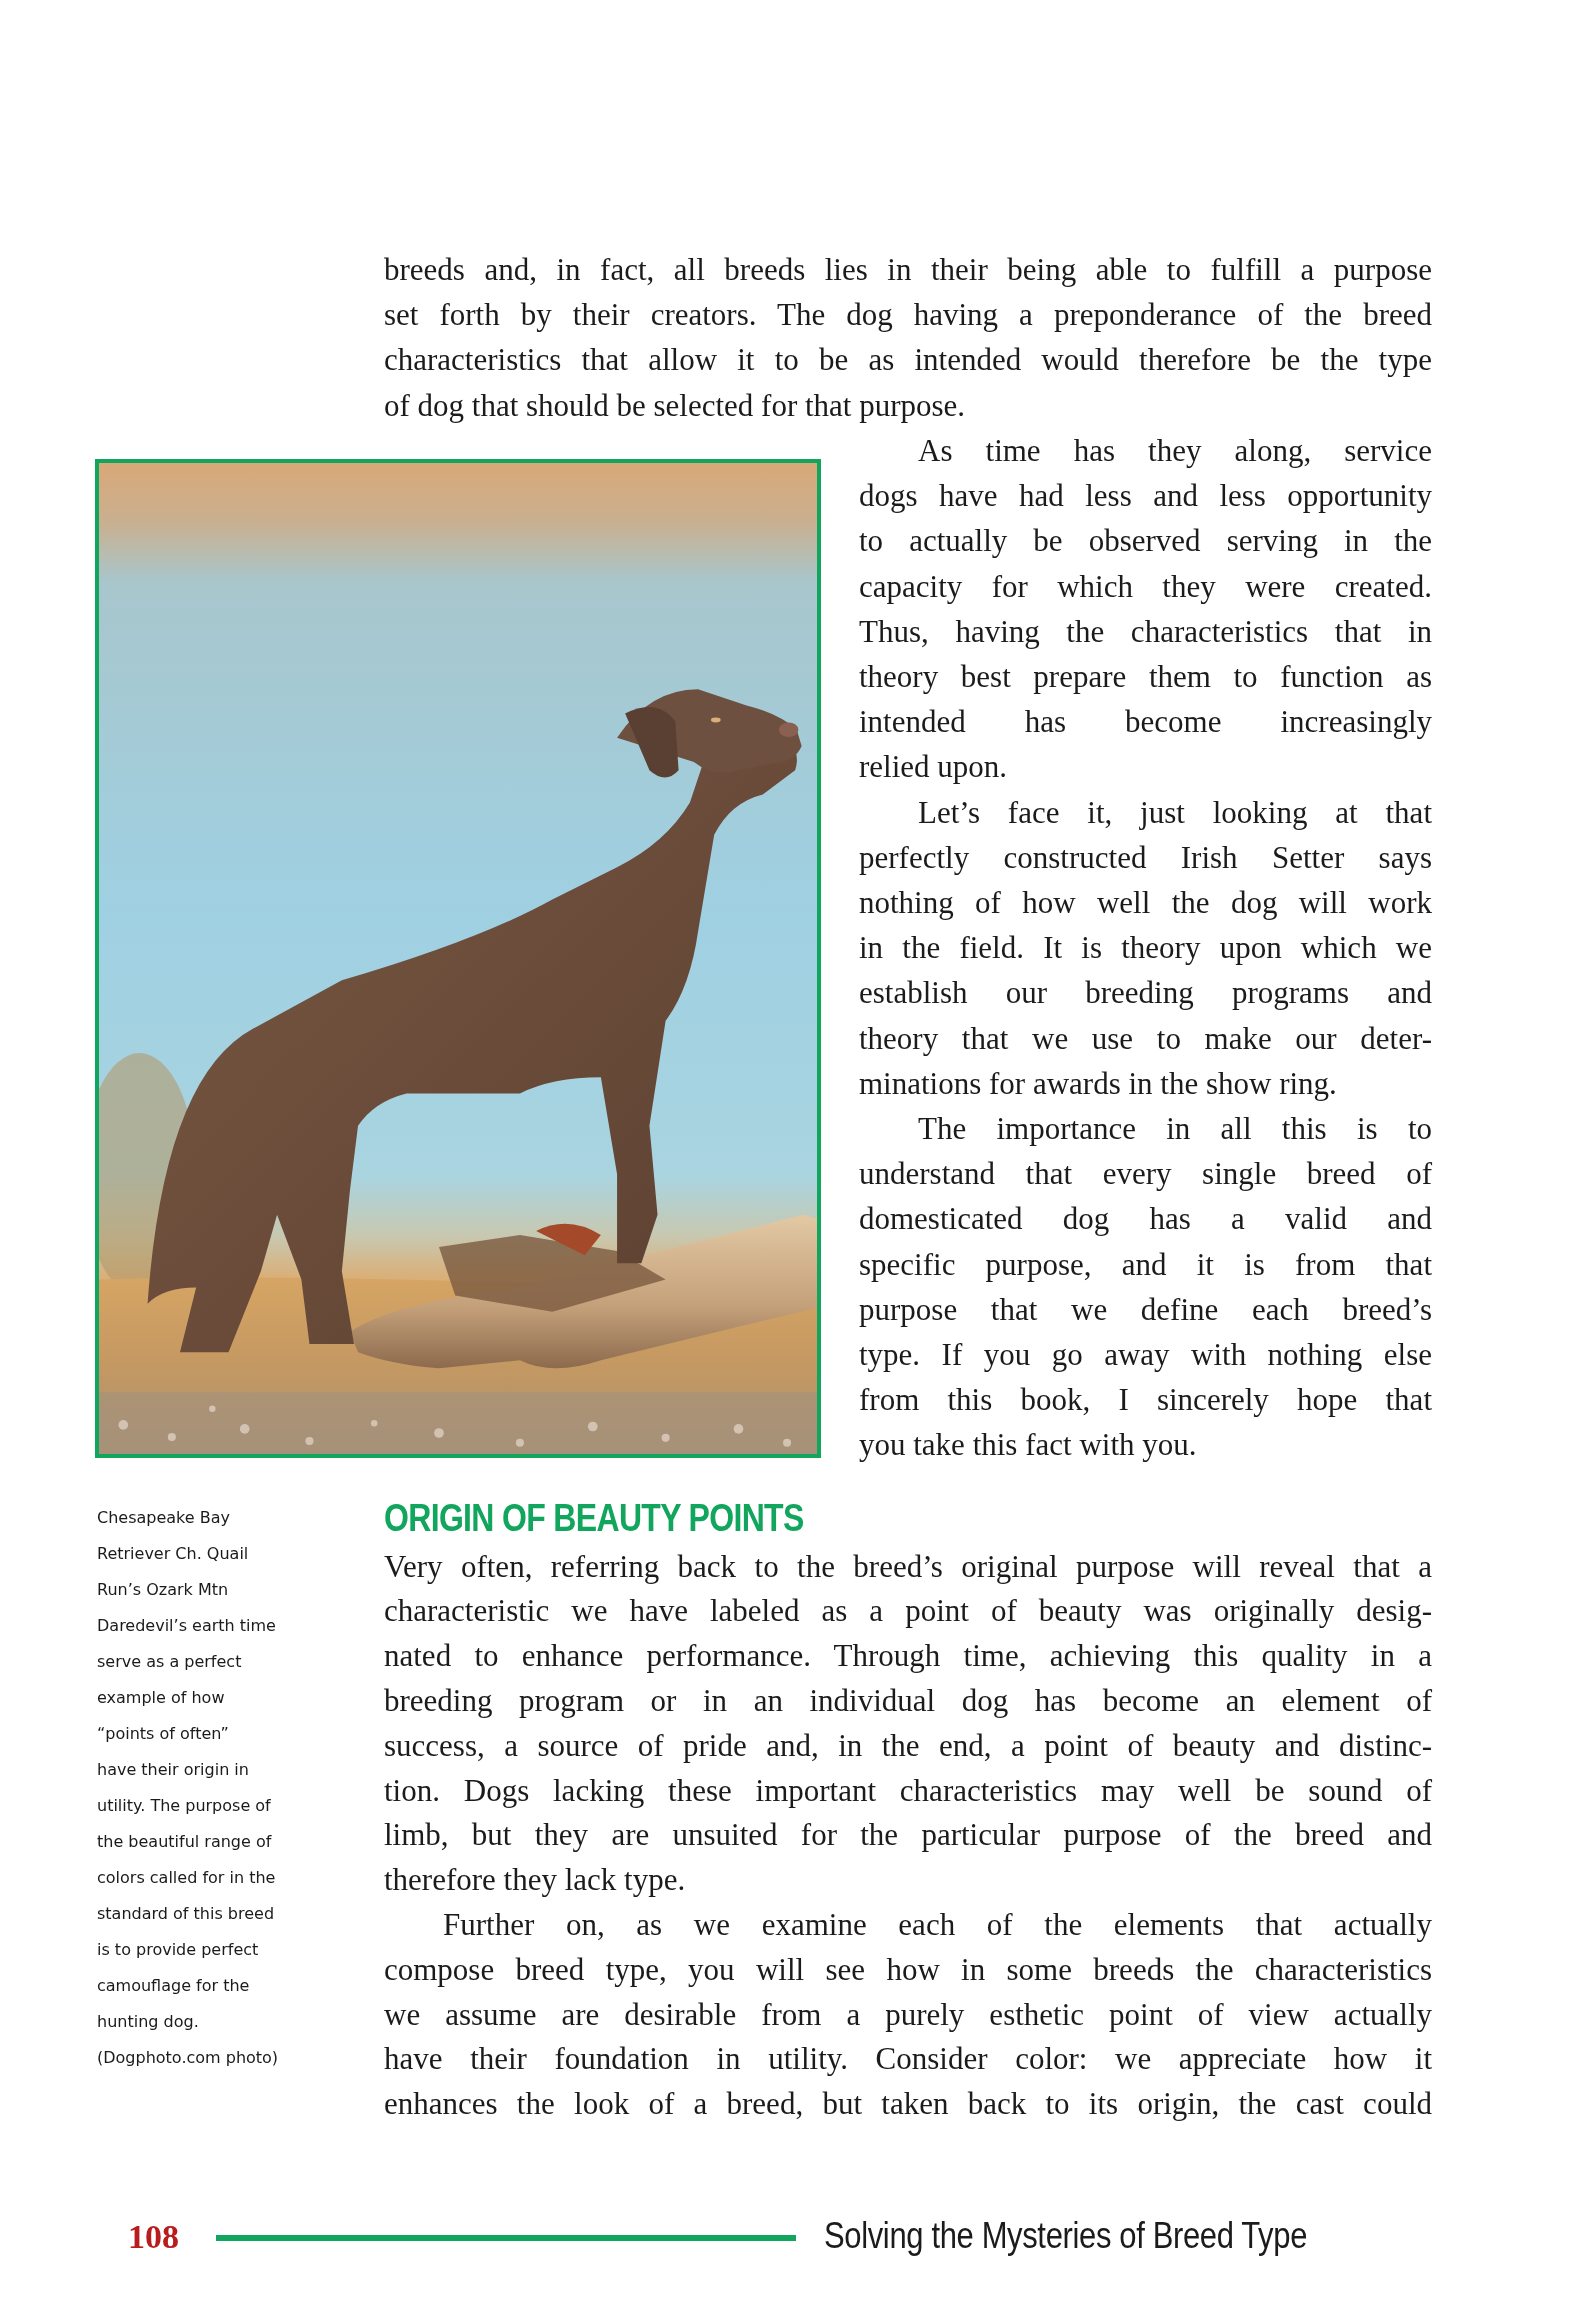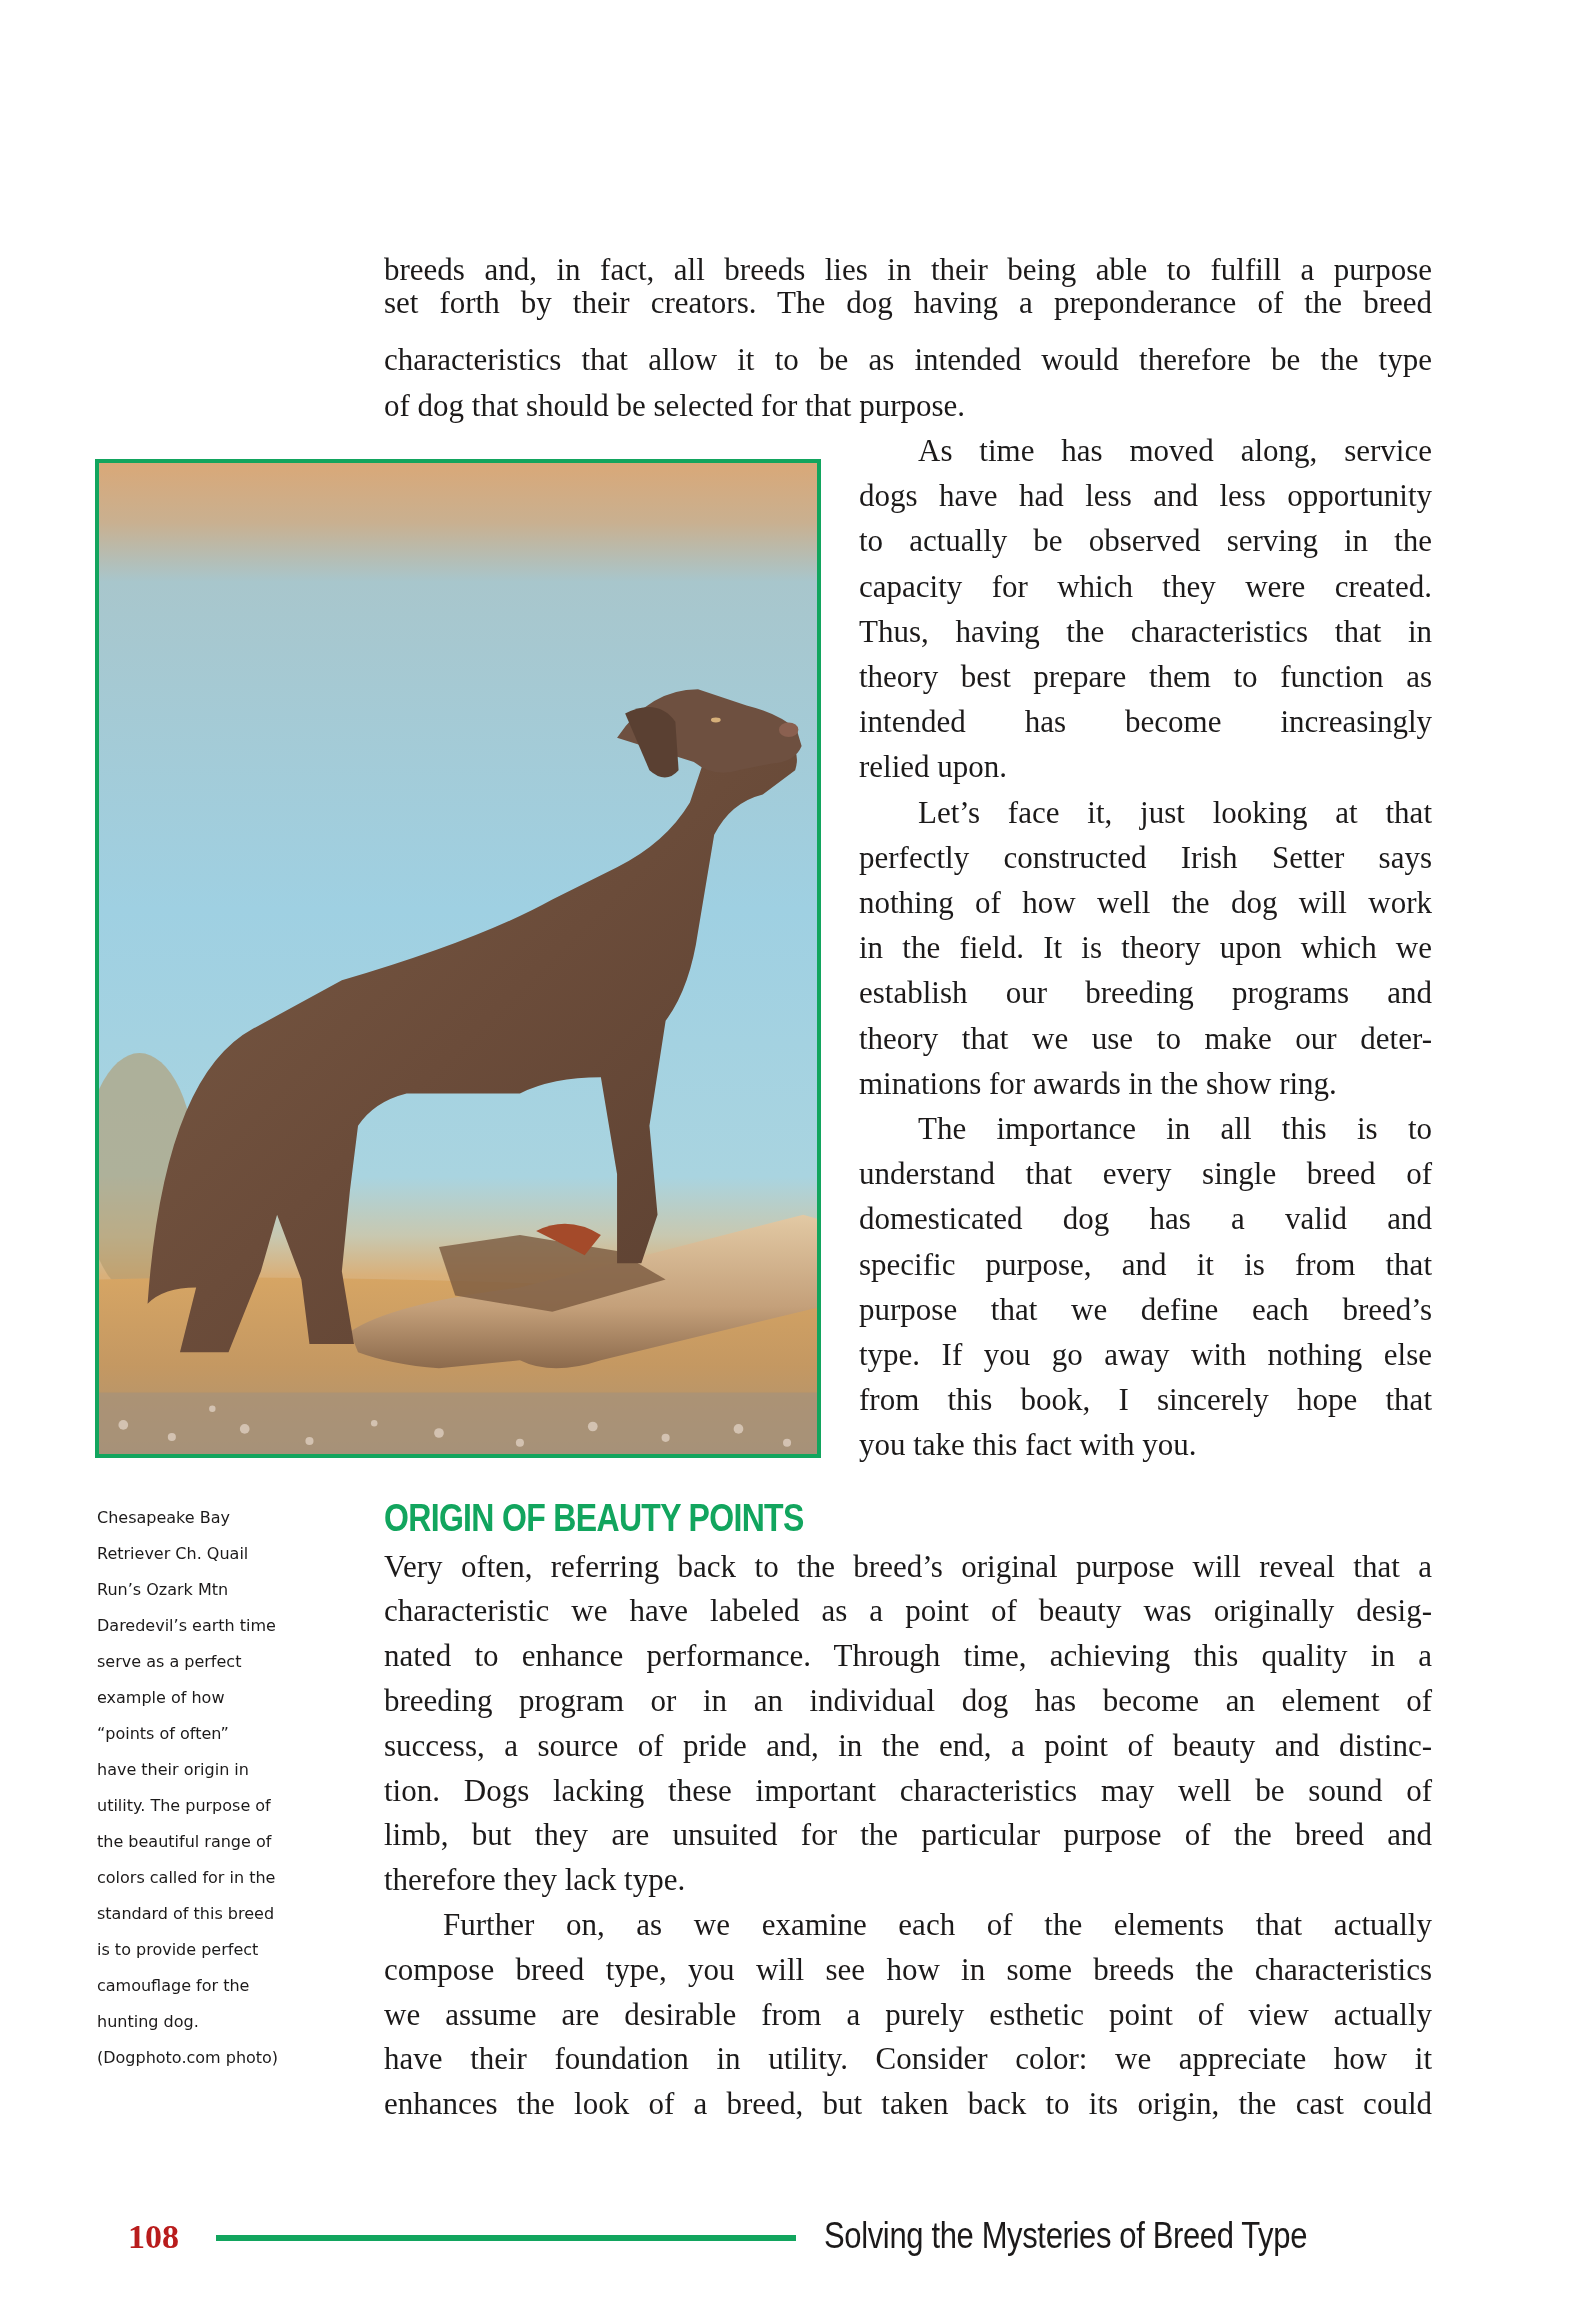"set forth by their creators." div.line { top: 280px -> 292px }
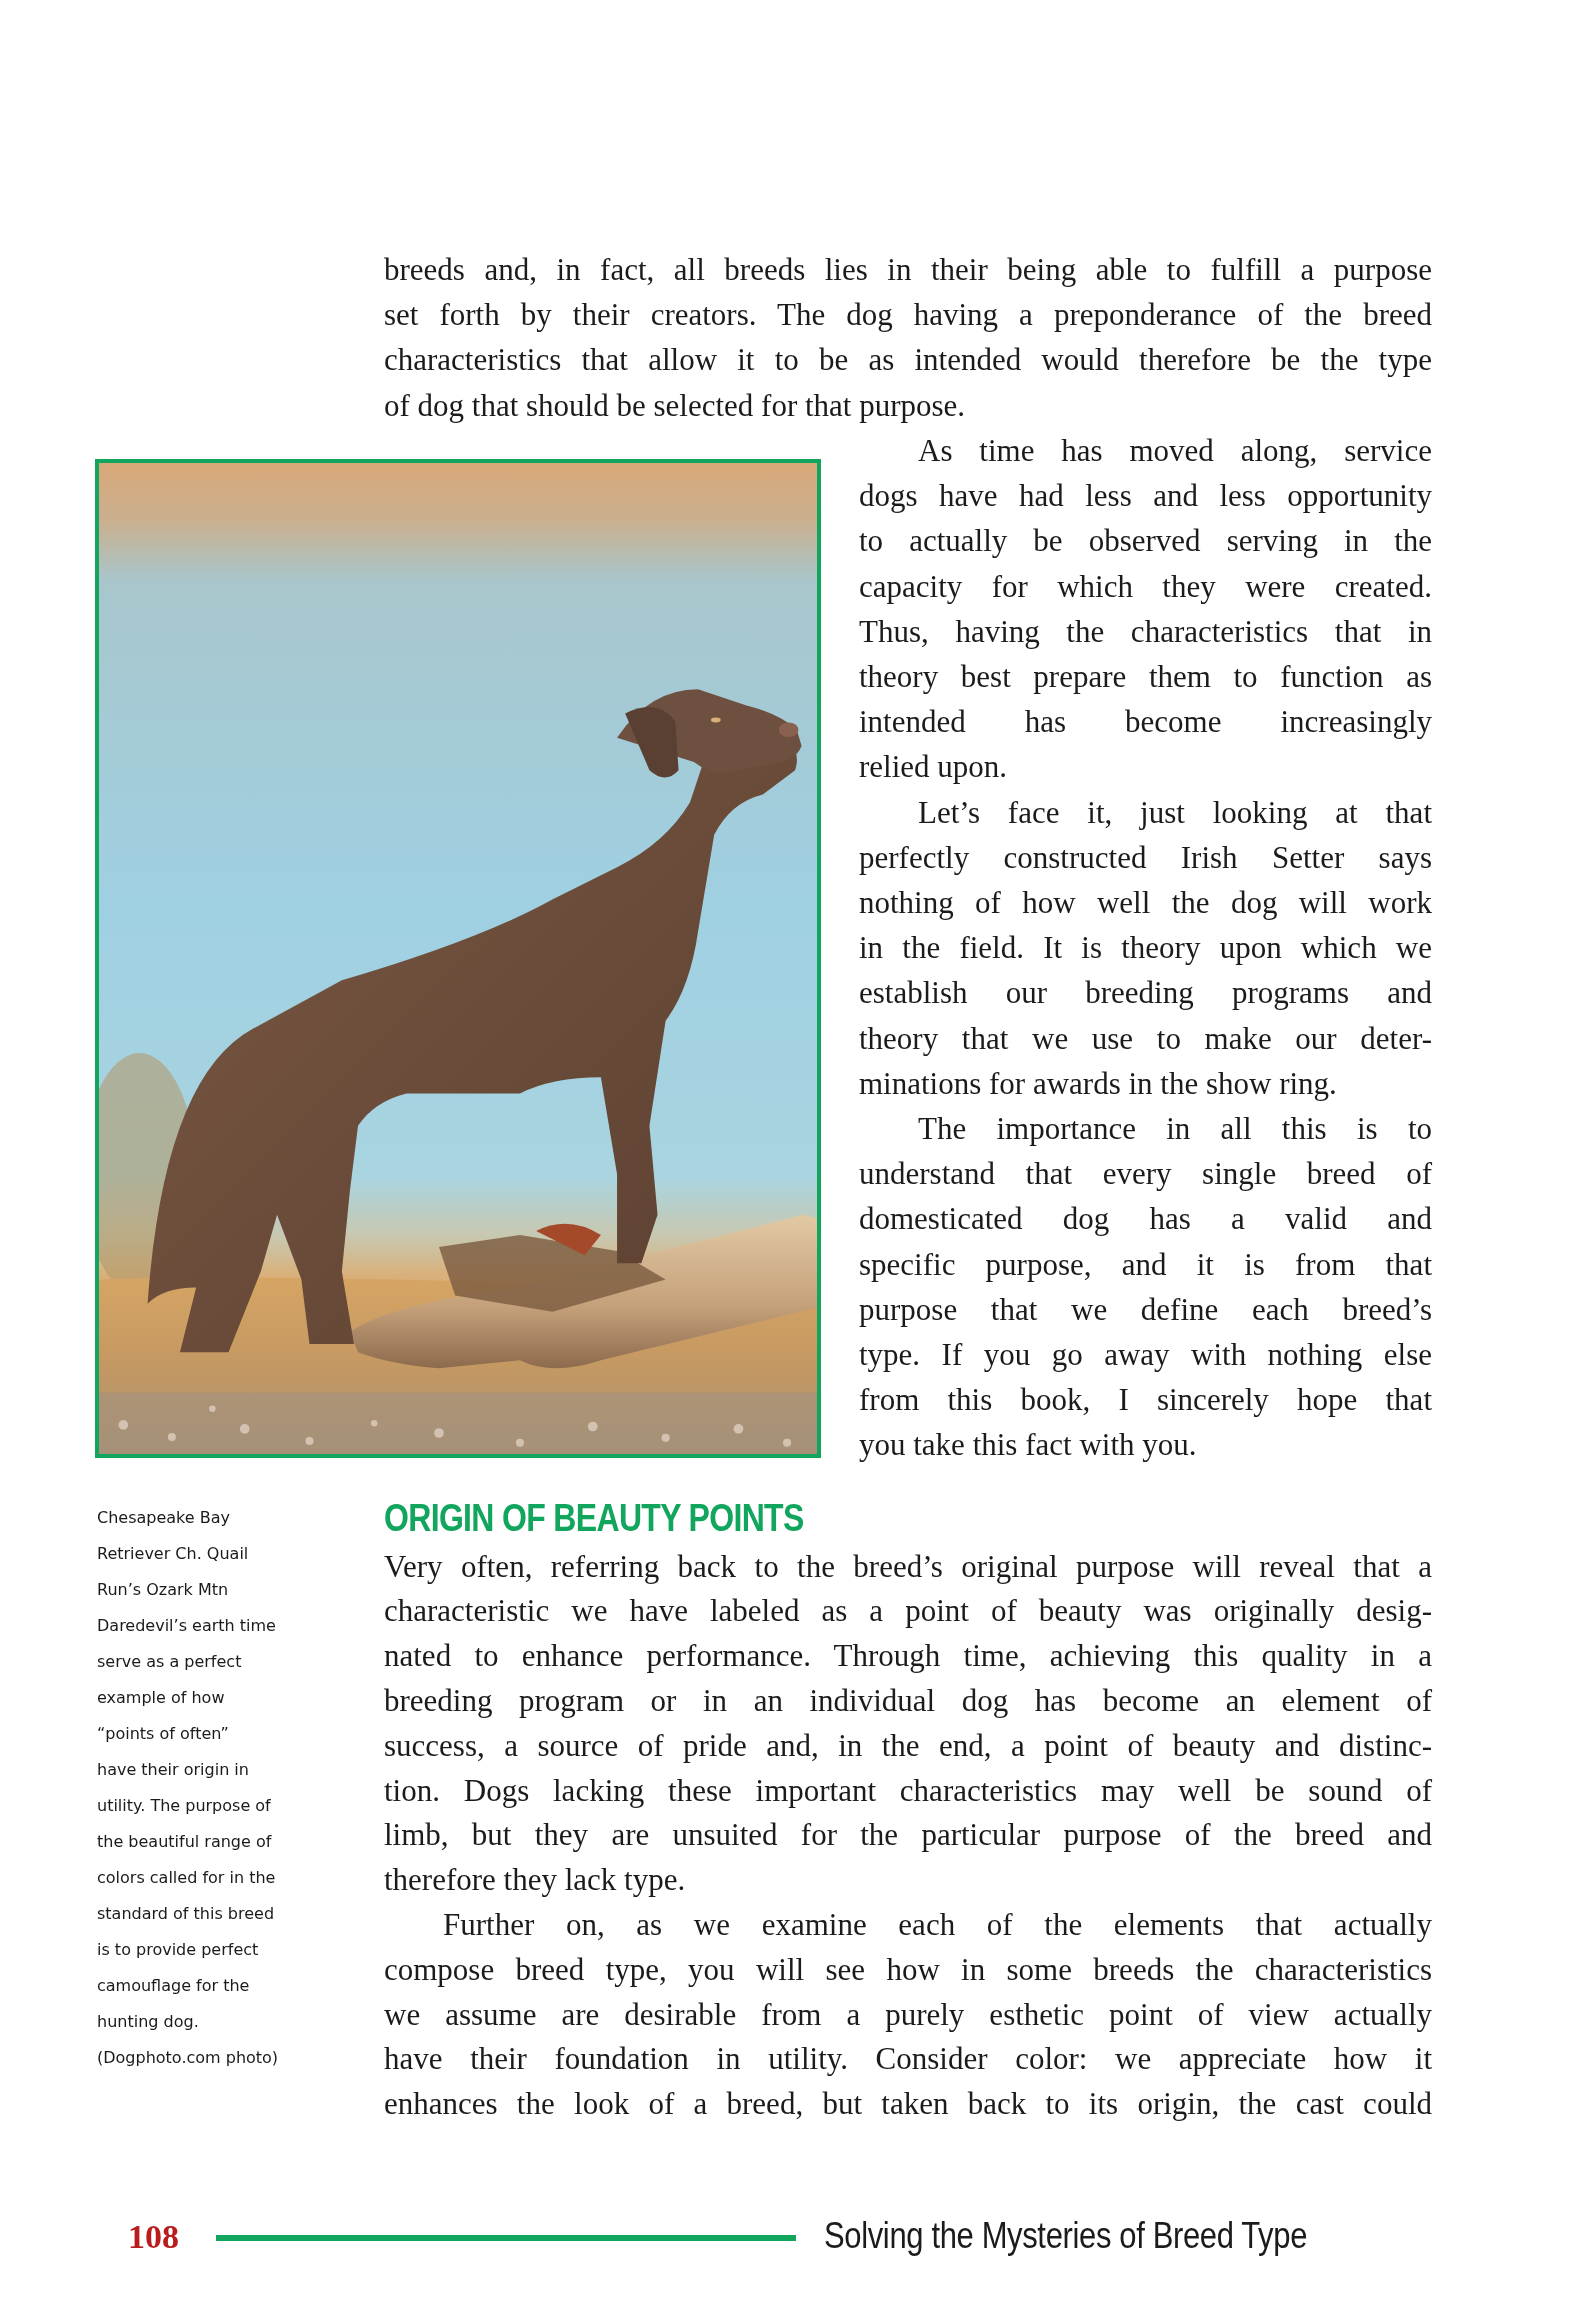"As time has moved along," div.line { text: moved -> they }
